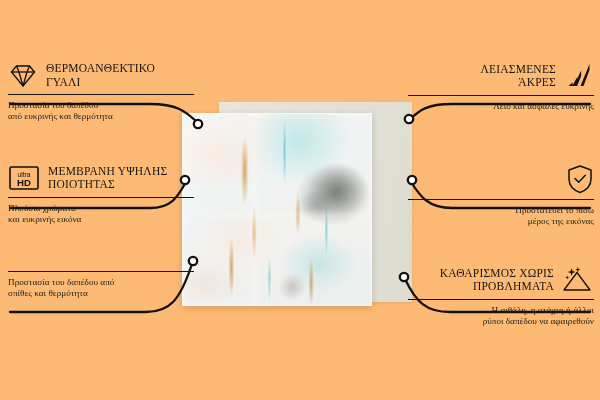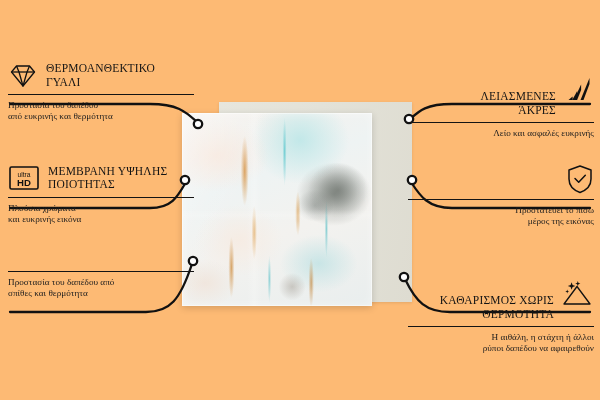"ΛΕΙΑΣΜΕΝΕΣ" .feature.right .feat-title { margin-top: 28px -> none }
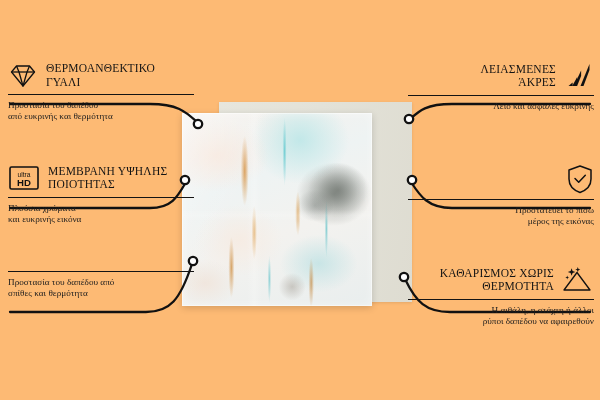"ΚΑΘΑΡΙΣΜΟΣ ΧΩΡΙΣ" div.feat-title { text: ΘΕΡΜΟΤΗΤΑ -> ΠΡΟΒΛΗΜΑΤΑ }
